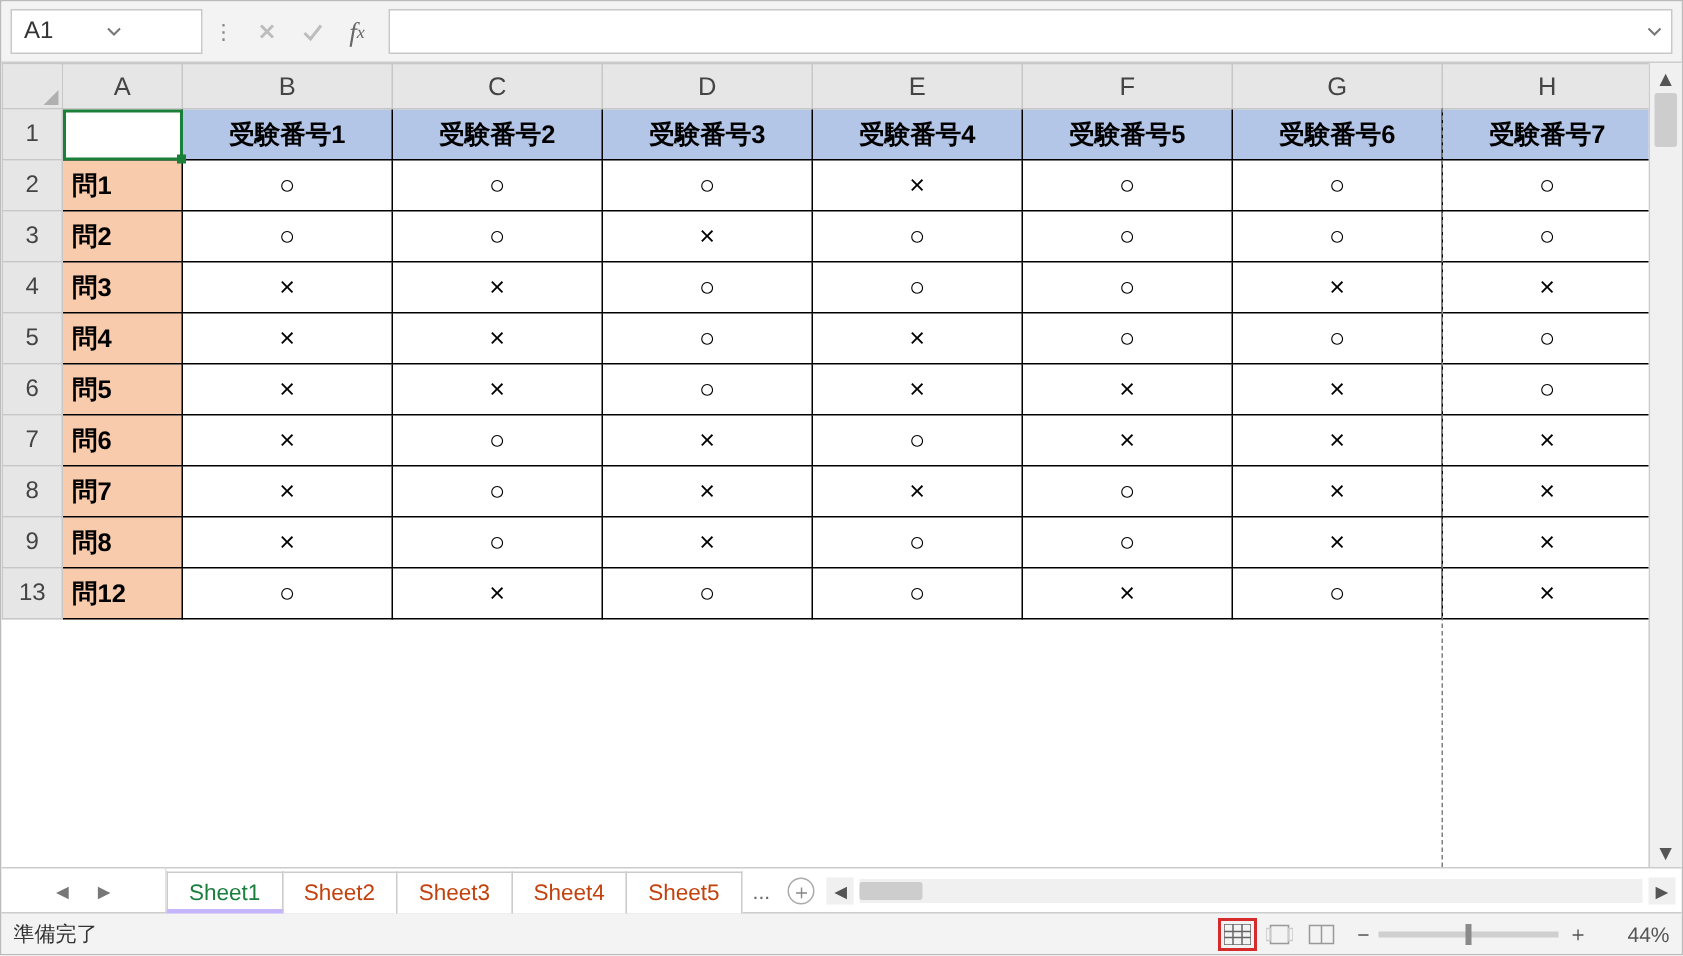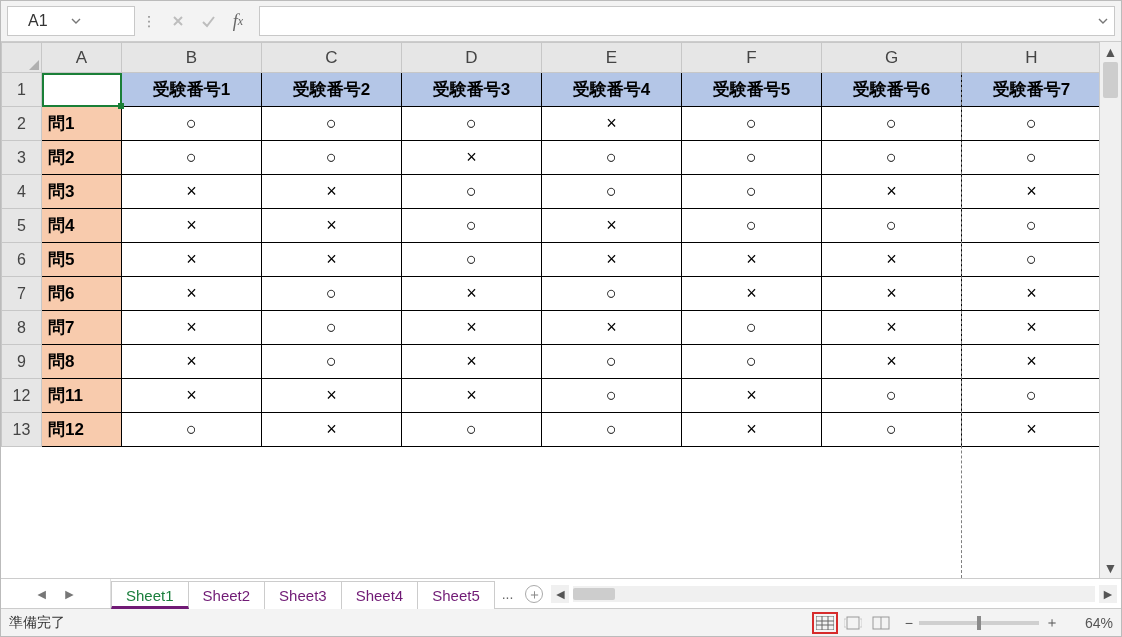"A1" .name-box { padding: 0 20px -> 0 8px }
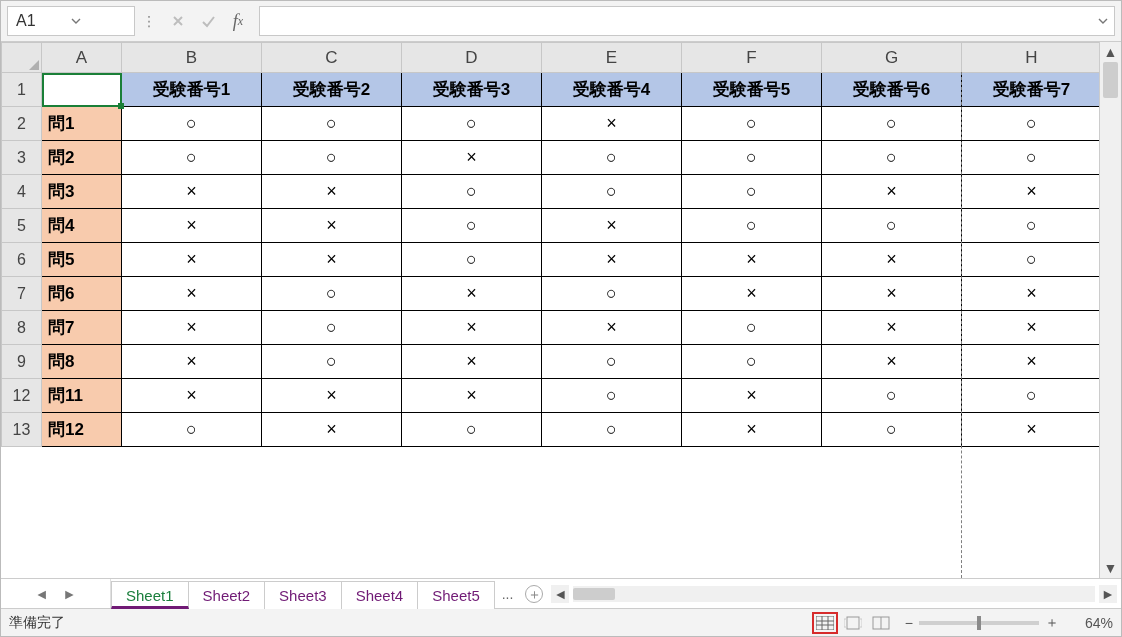"12" tr { html: <tr> <td>12</td> <td>問11</td> <td>×</td> <td>×</td> <td>×</td> <td>○</td> <td>×</td> <td>○</td> <td>○</td> </tr> -> none }
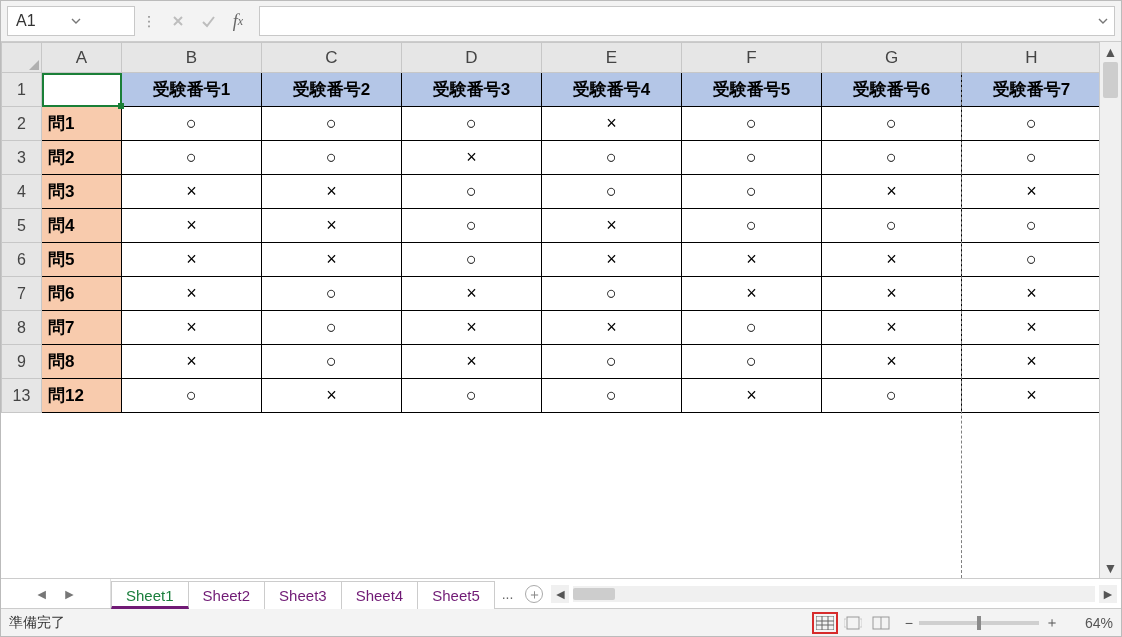"Sheet1" .tab.active { border-bottom: 3px solid #701a75 -> 3px solid #c4b5fd }
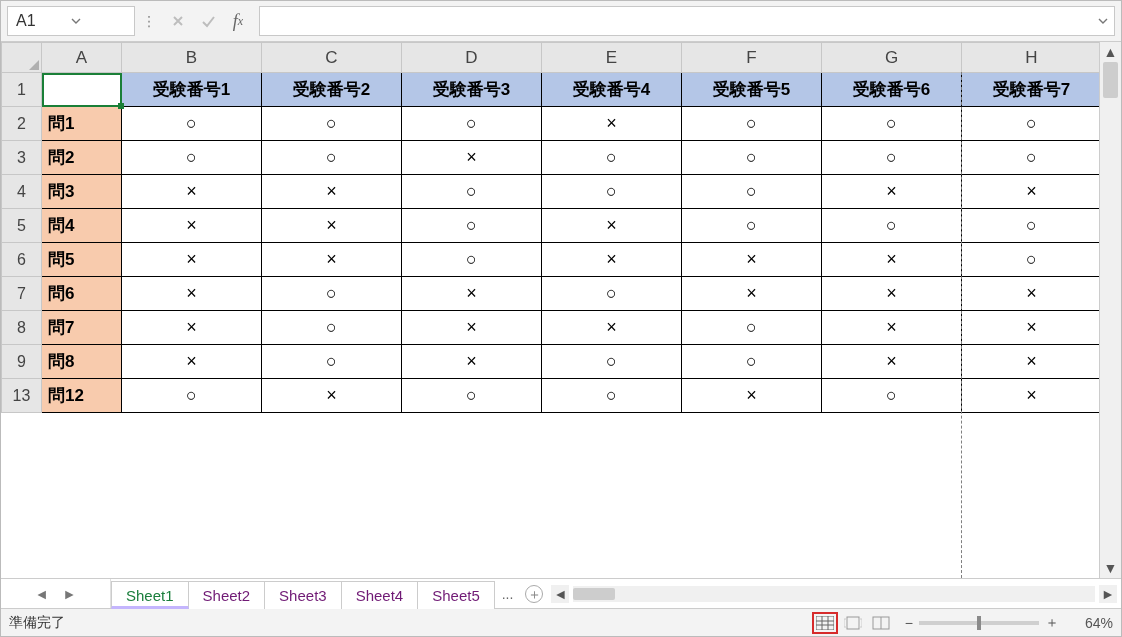"Sheet2" .tab { color: #701a75 -> #c2410c }
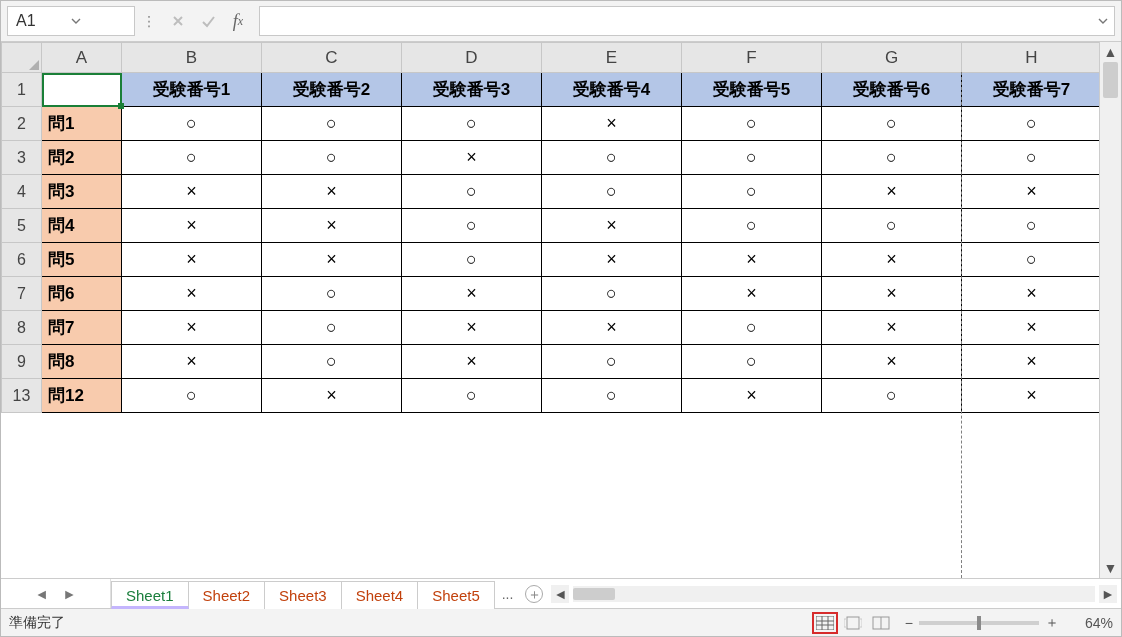"64%" span.pct { text: 64% -> 44% }
